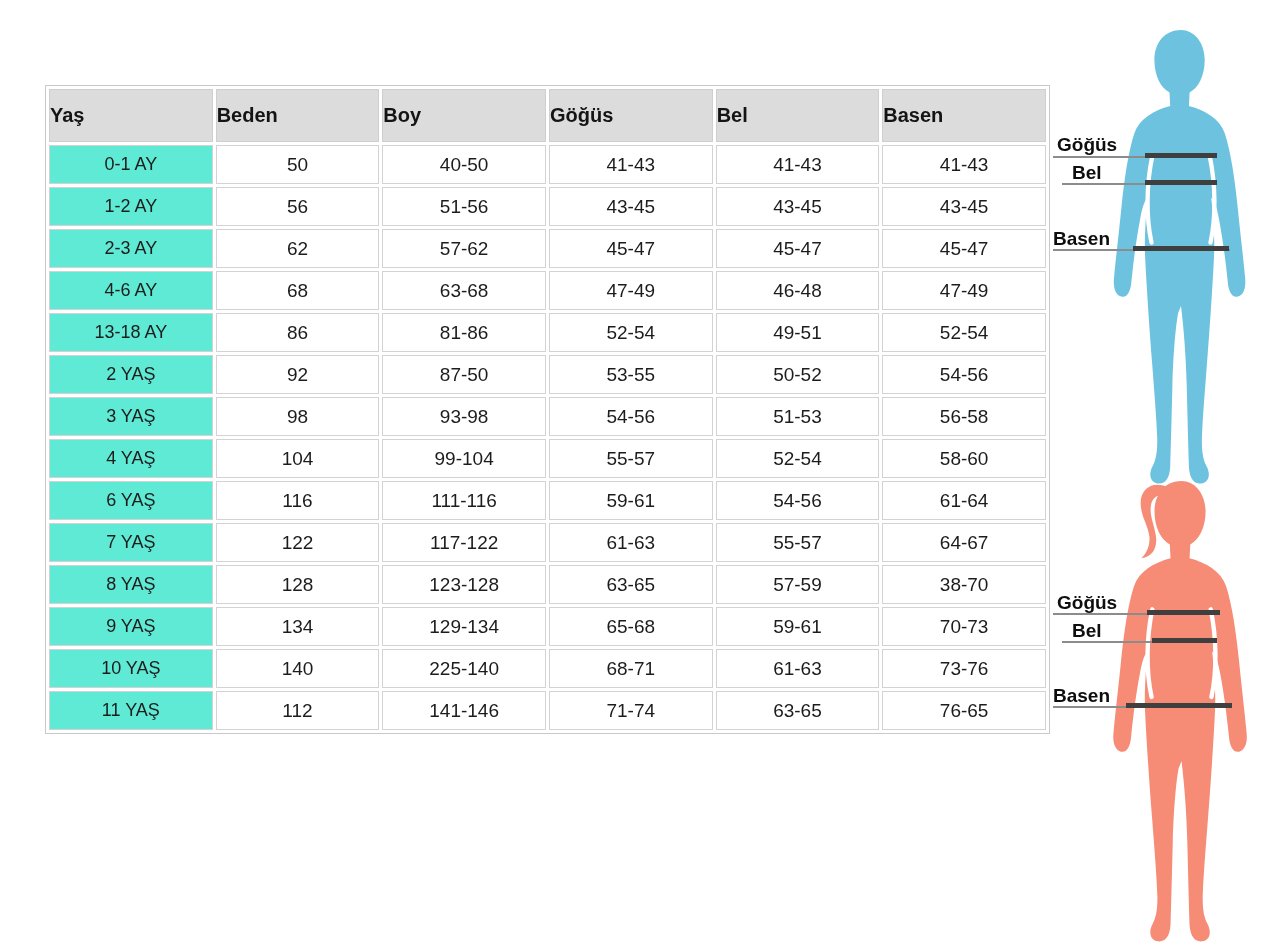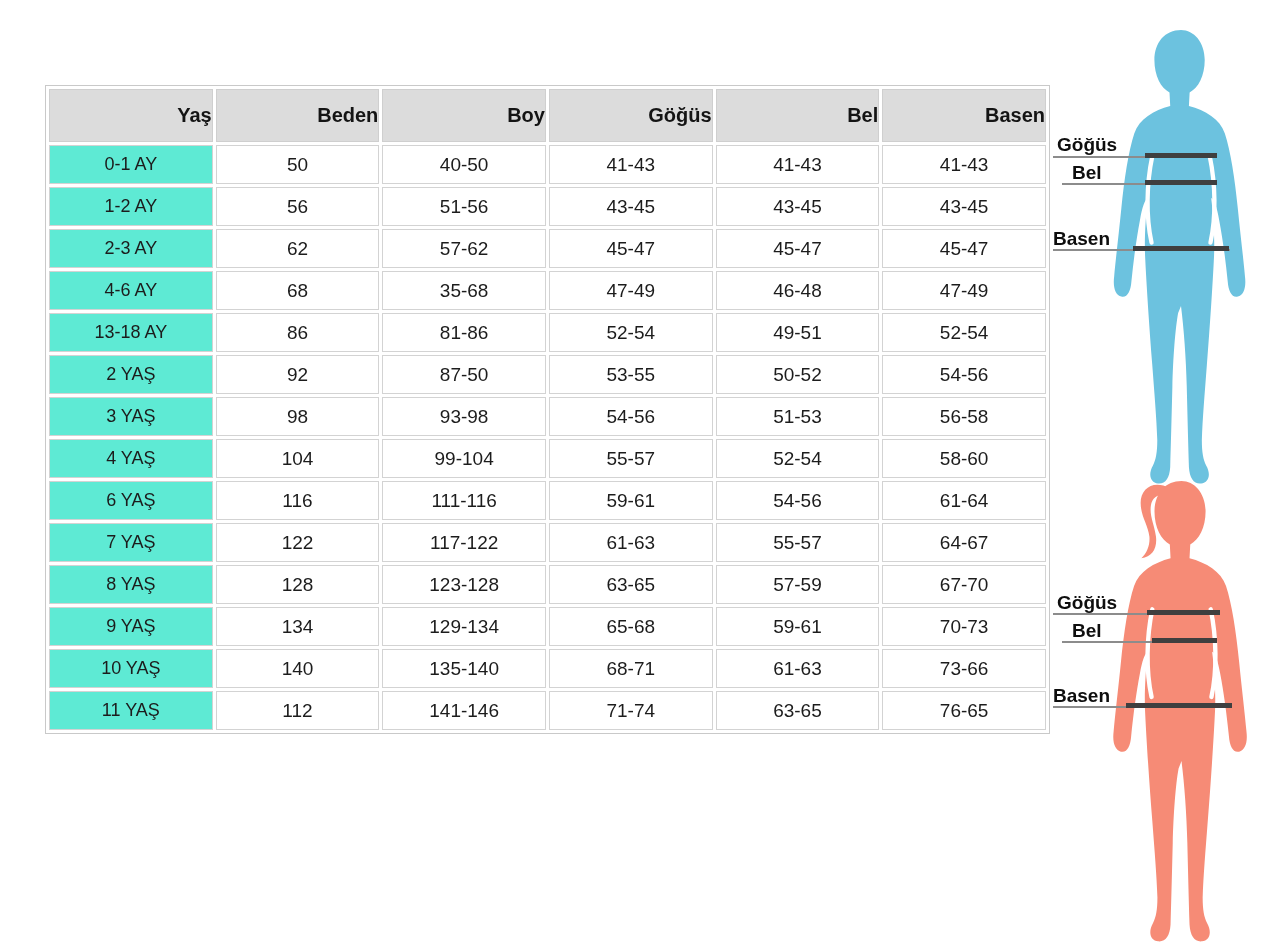"Yaş" table.size-table th { text-align: right -> left }
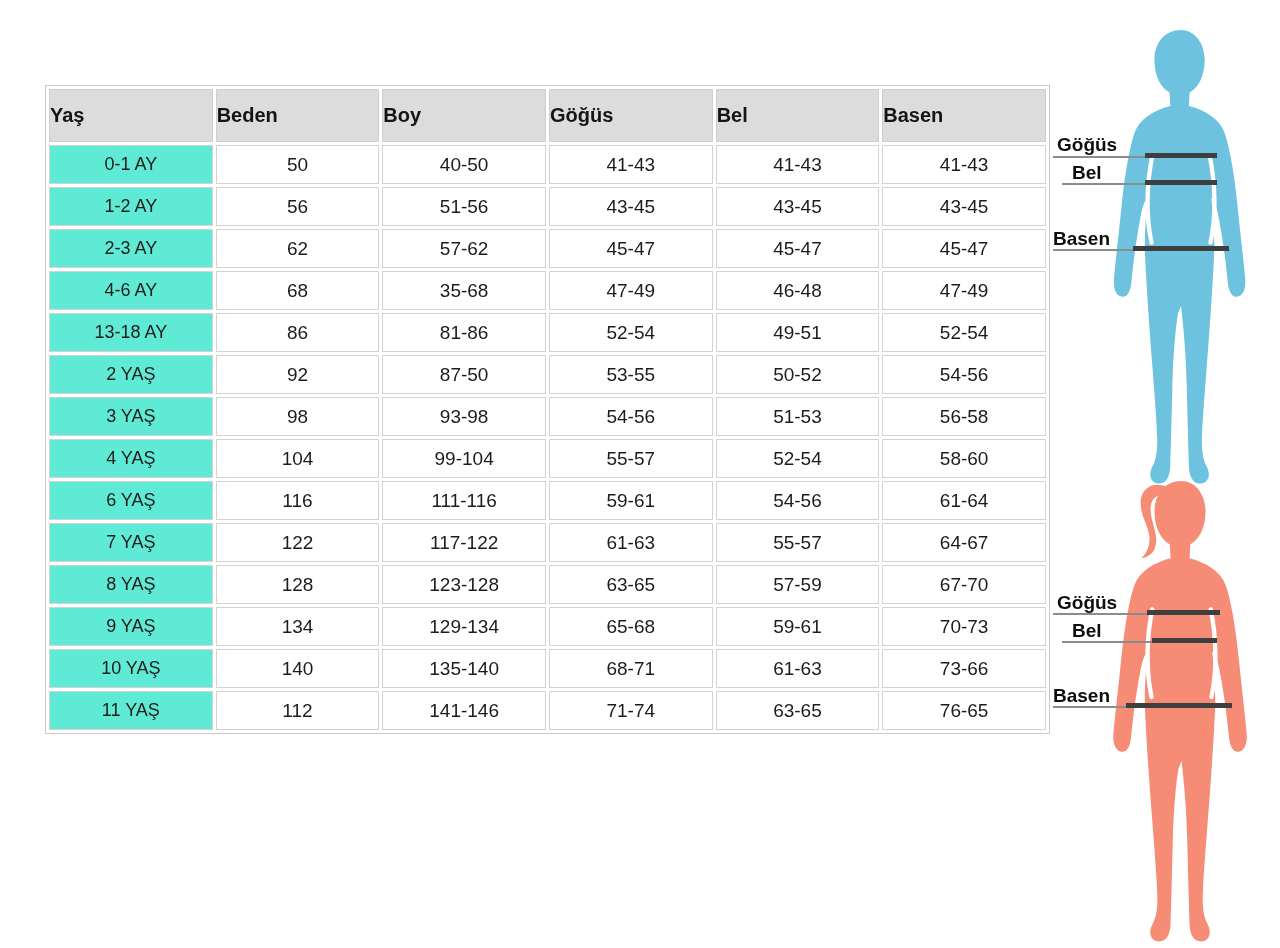"35-68" td { text: 35-68 -> 63-68 }
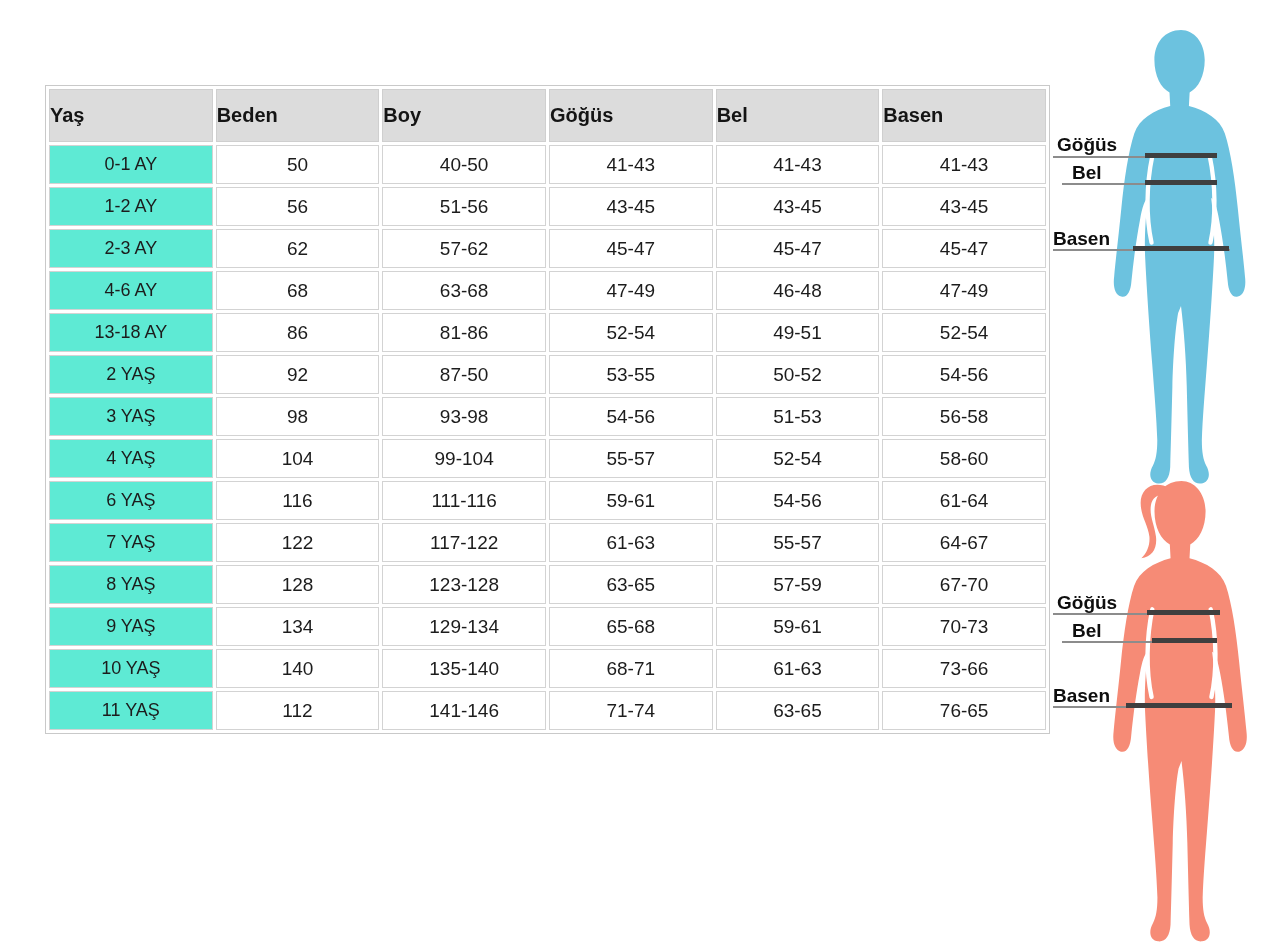"67-70" td { text: 67-70 -> 38-70 }
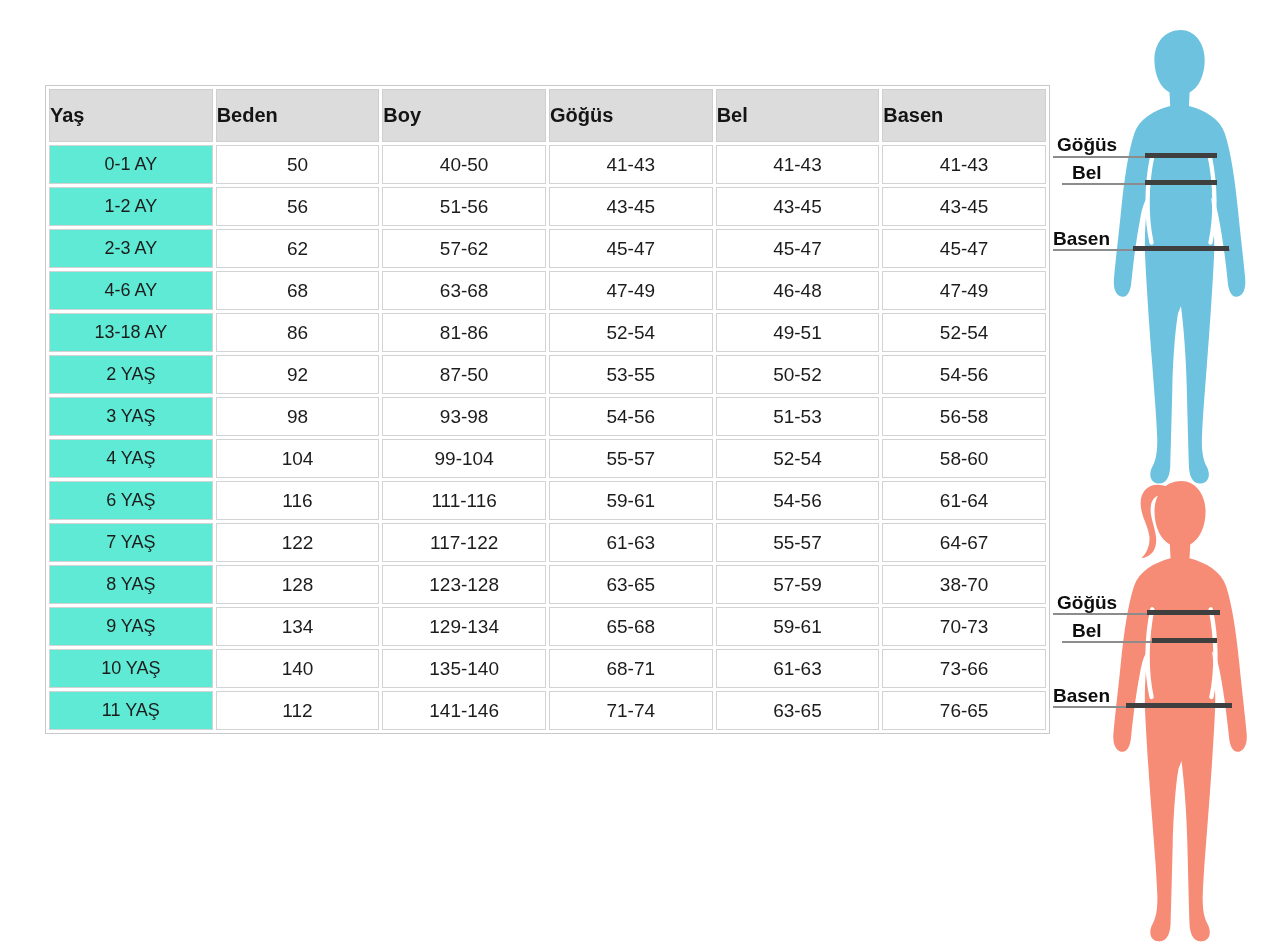"135-140" td { text: 135-140 -> 225-140 }
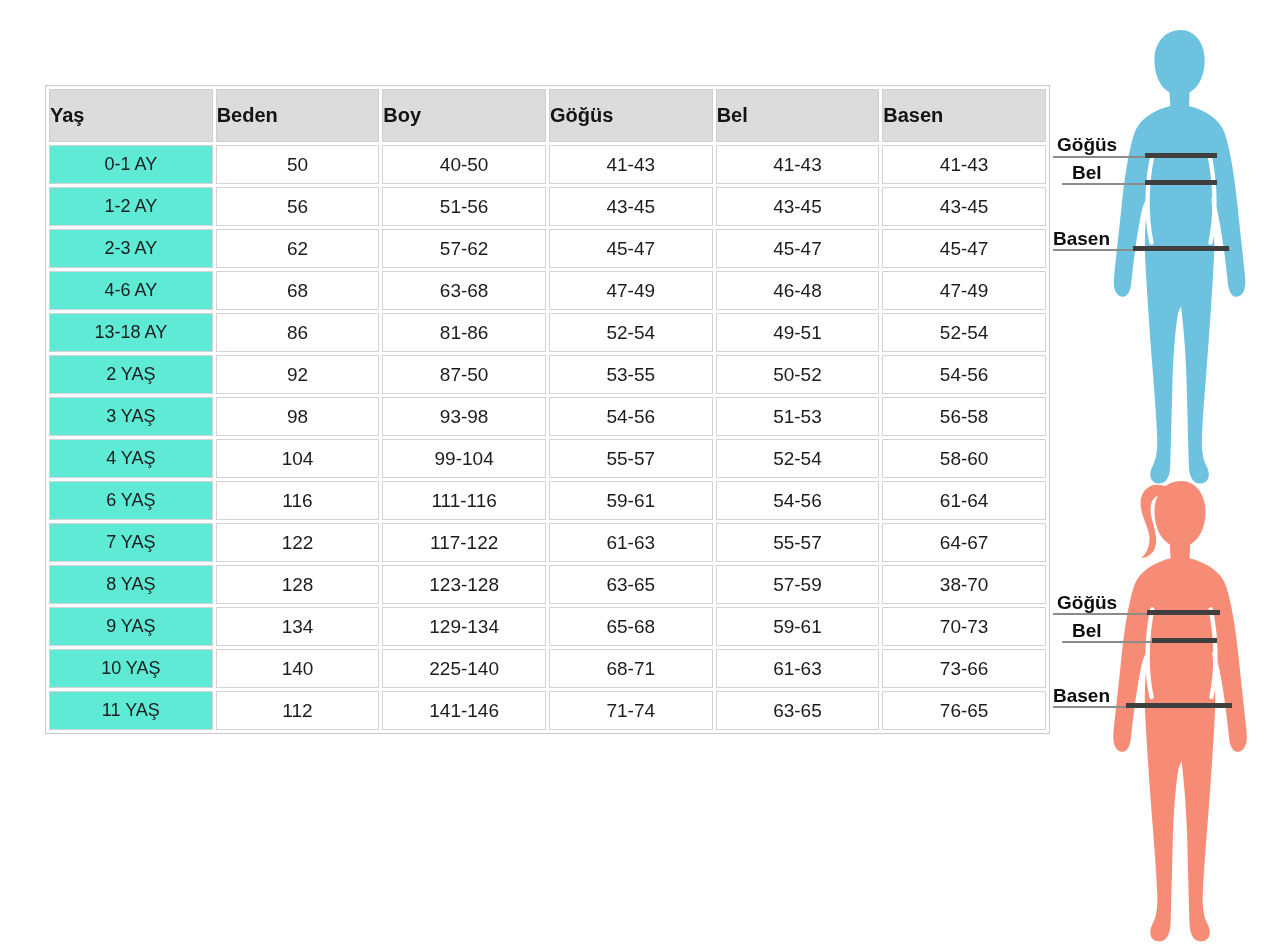"73-66" td { text: 73-66 -> 73-76 }
